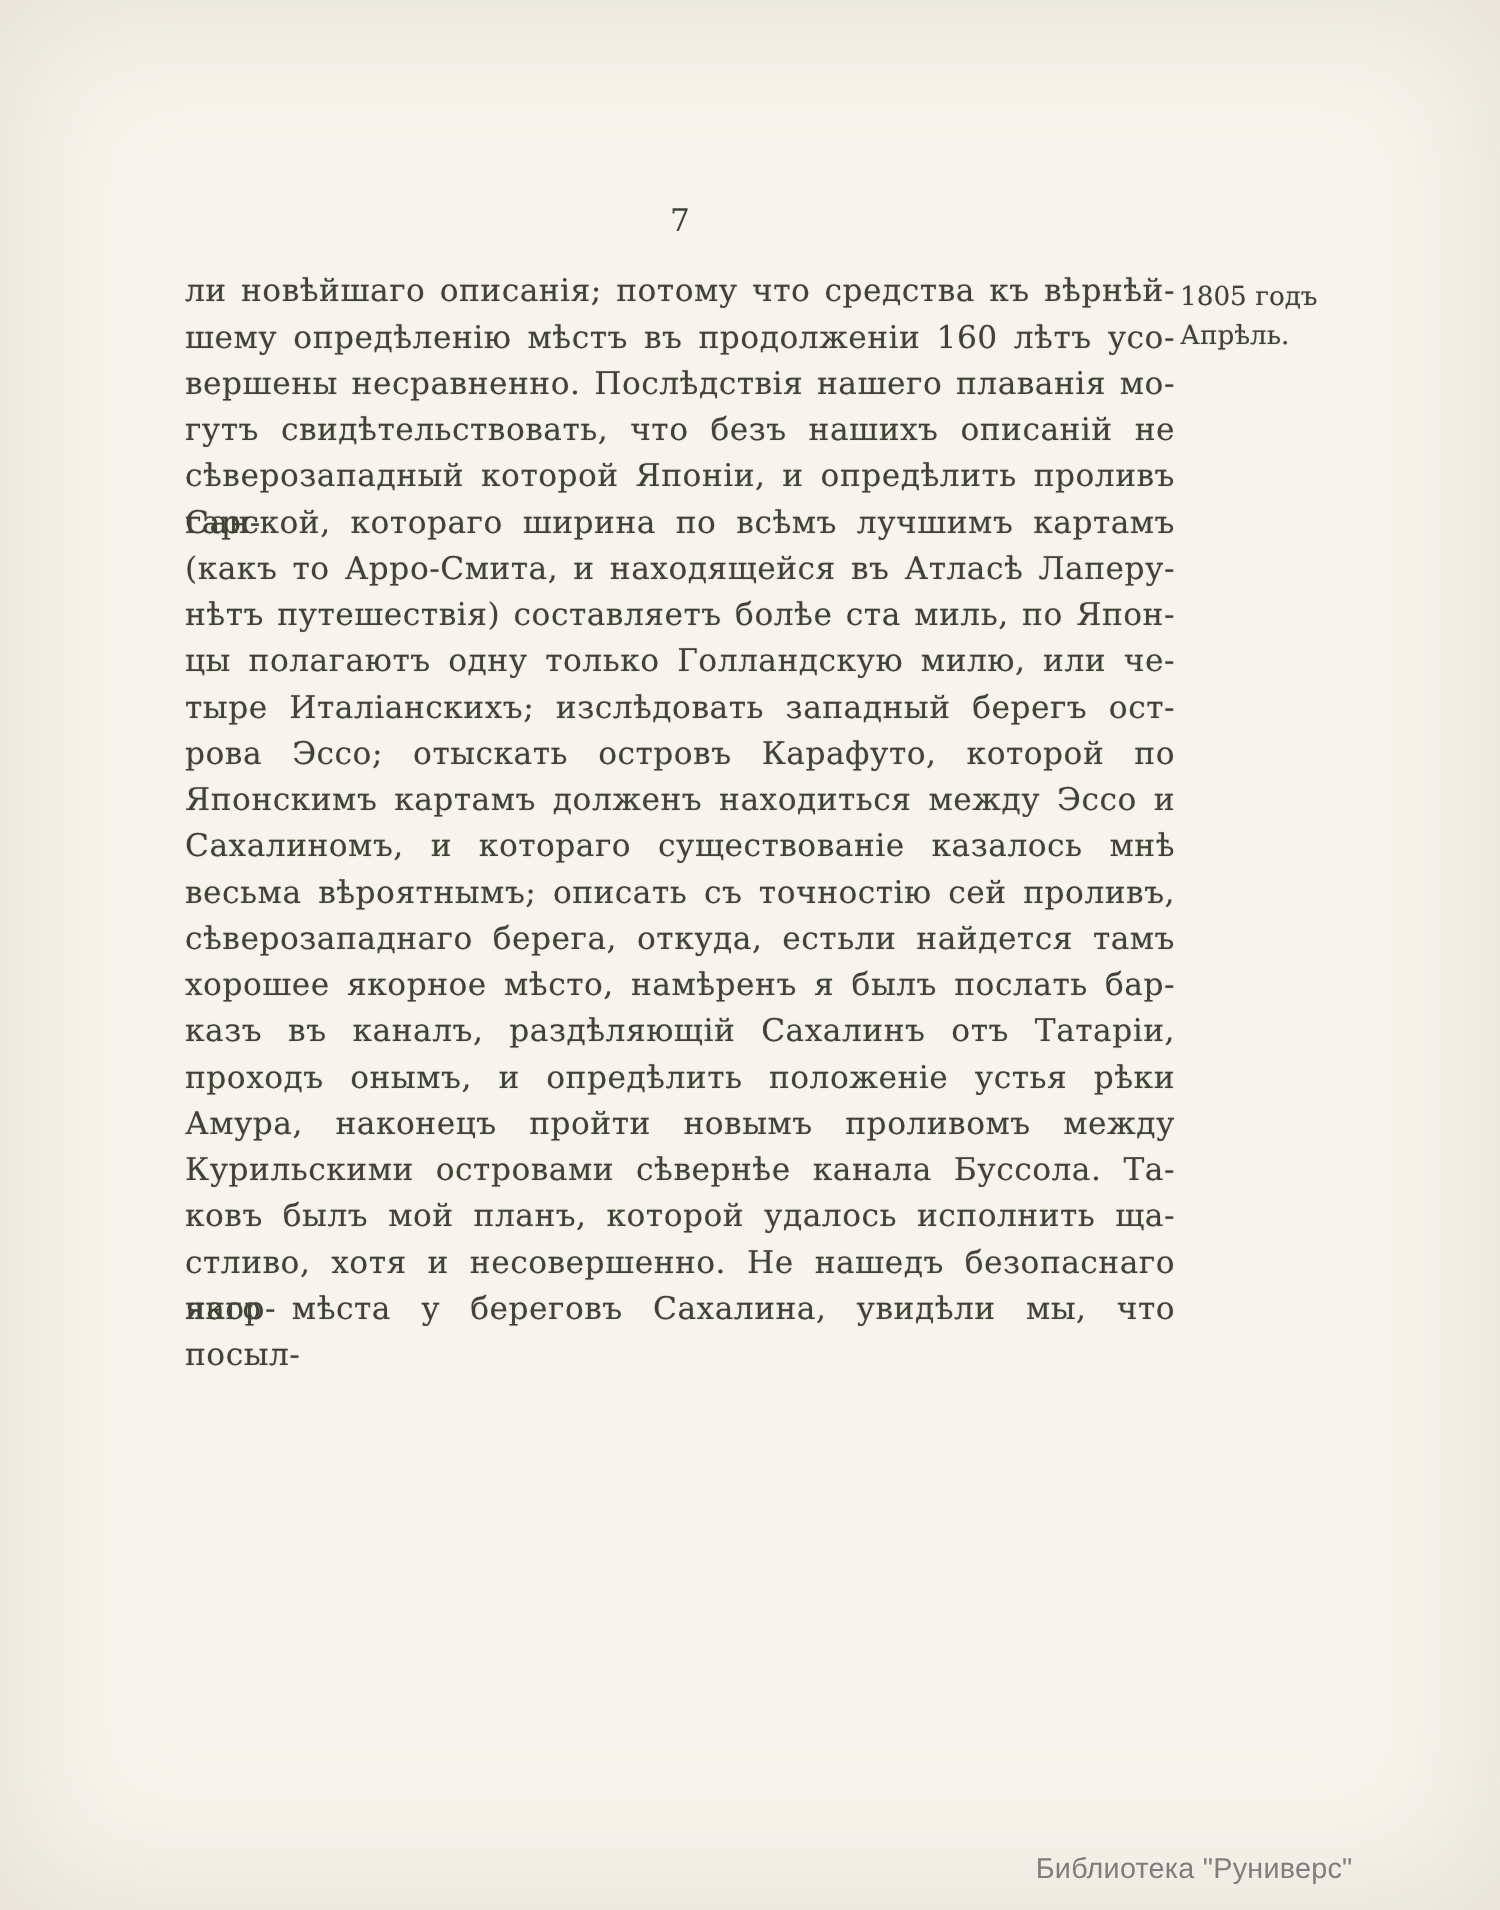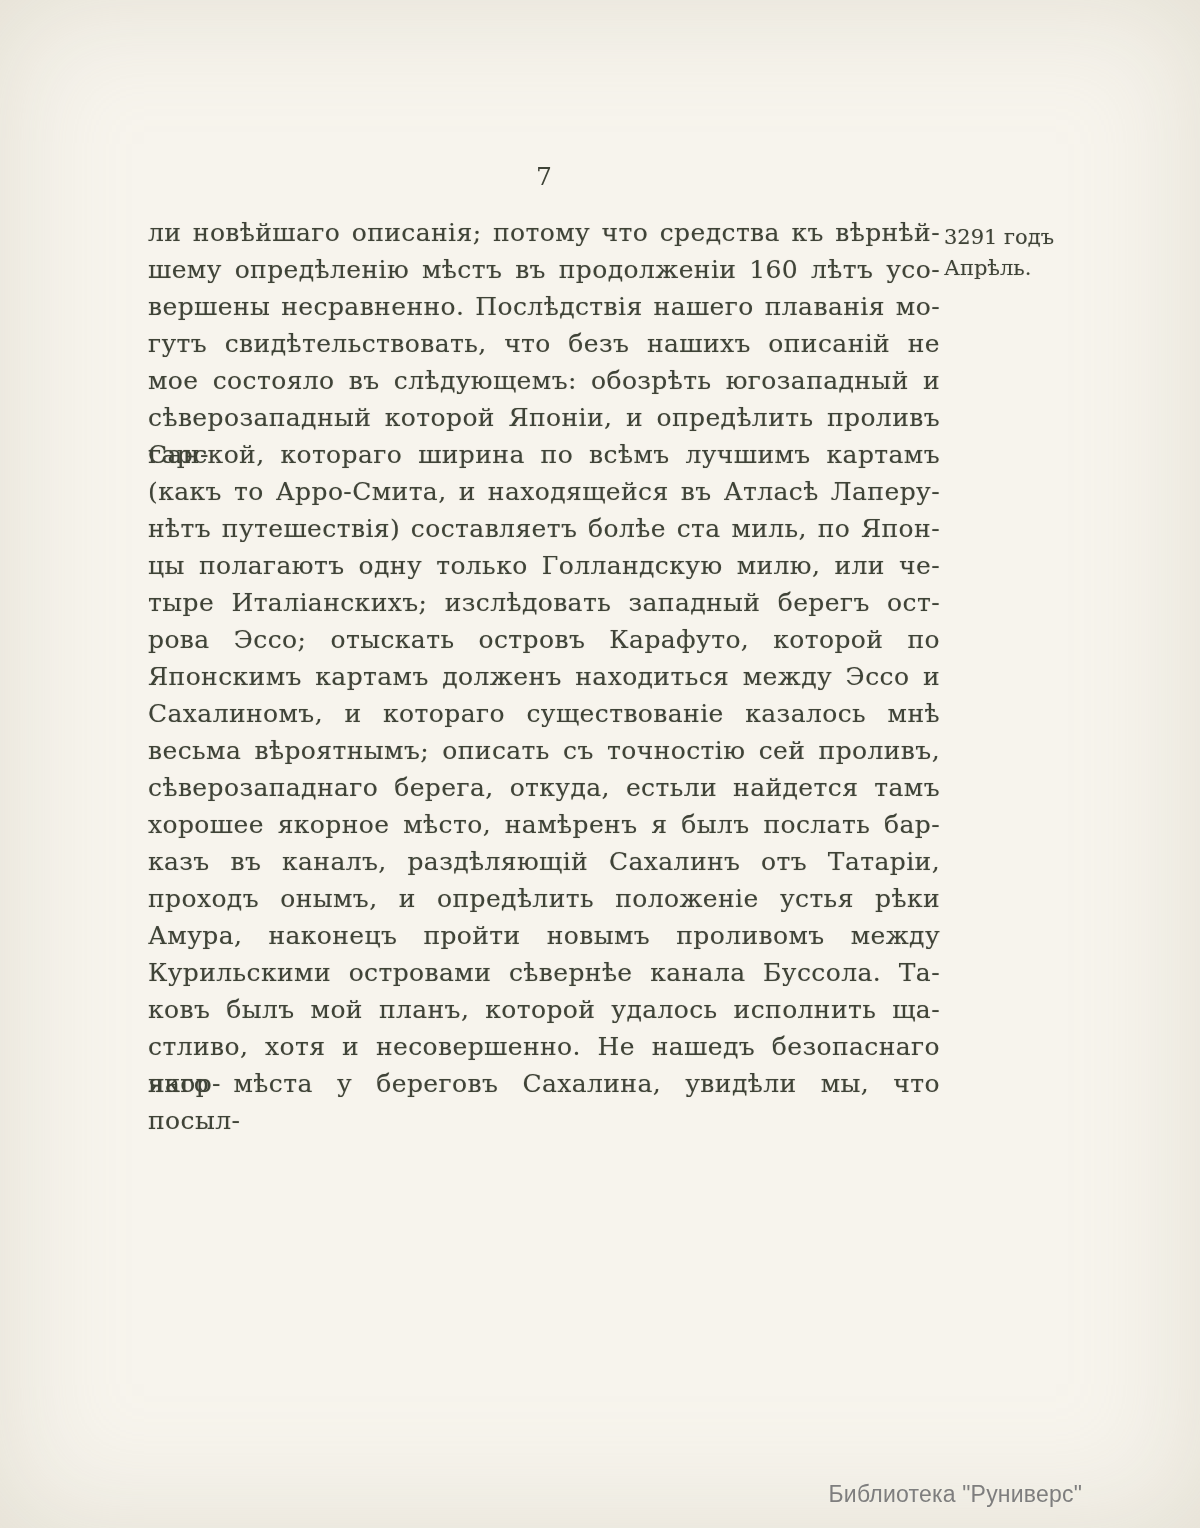"3291 годъ" span.mn-line { text: 3291 -> 1805 }
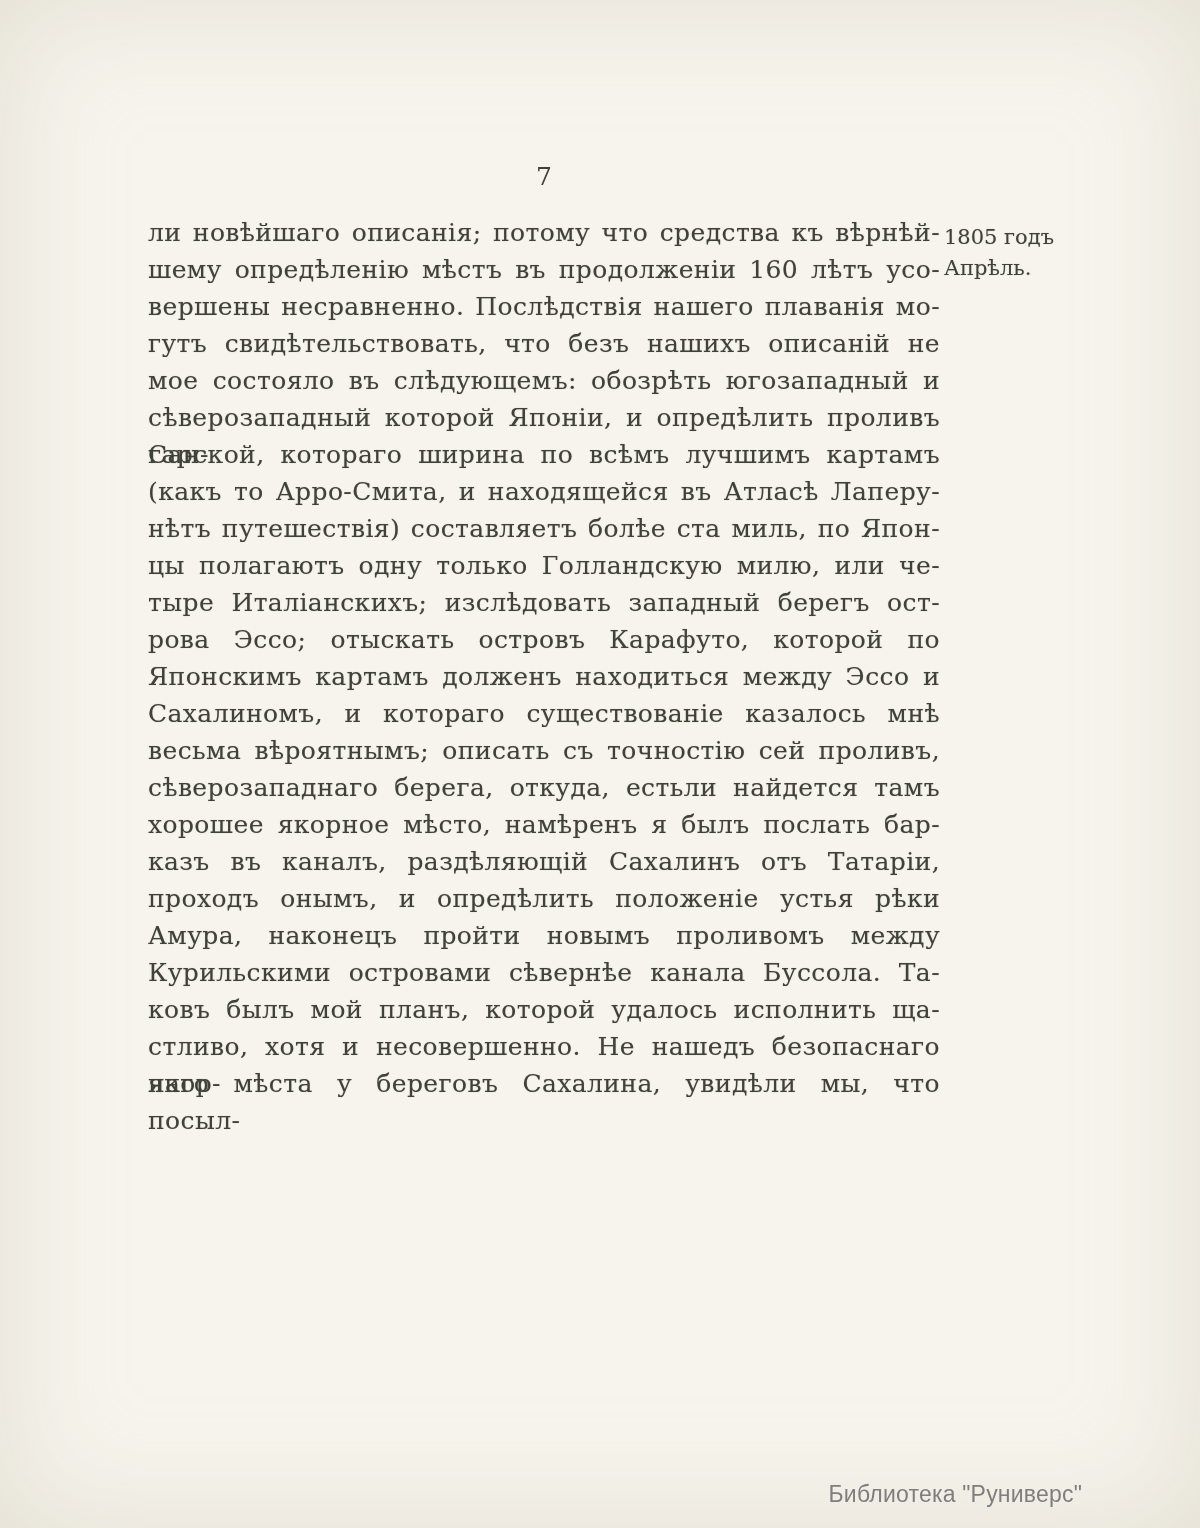"мое состояло въ слѣдующемъ: обозрѣть" div.line { html: <div>мое состояло въ слѣдующемъ: обозрѣть югозападный и</div> -> none }
